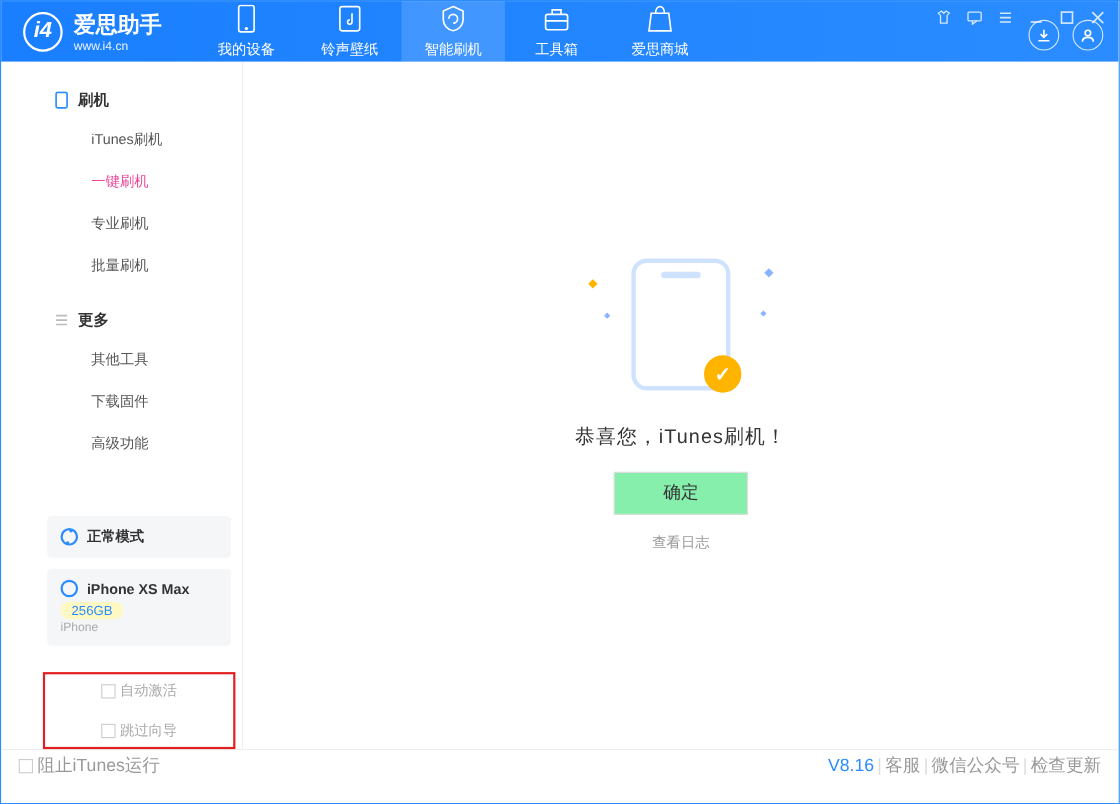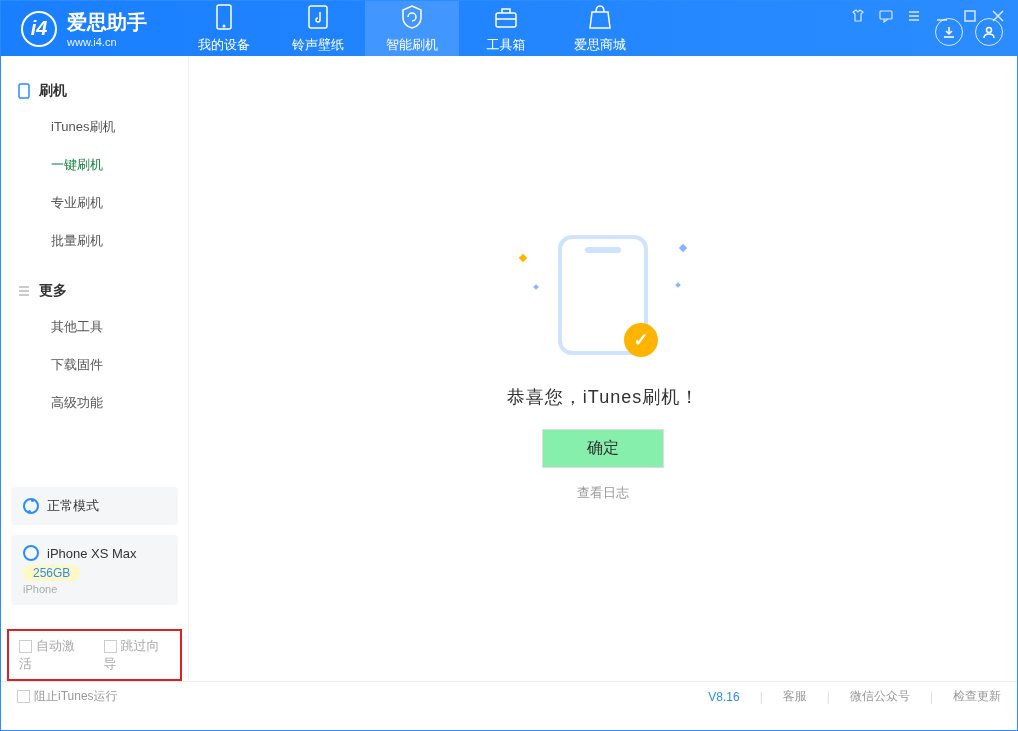"刷机" .sidebar { margin-left: none -> 32px }
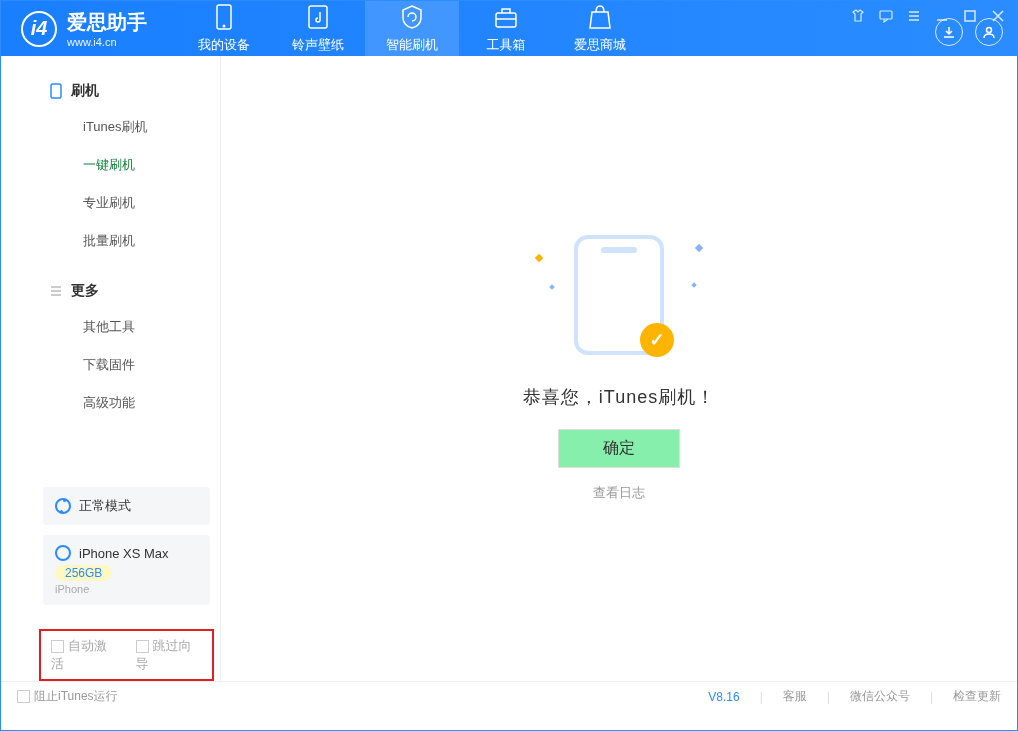"一键刷机" .side-item.active { color: #15803d -> #ec4899 }
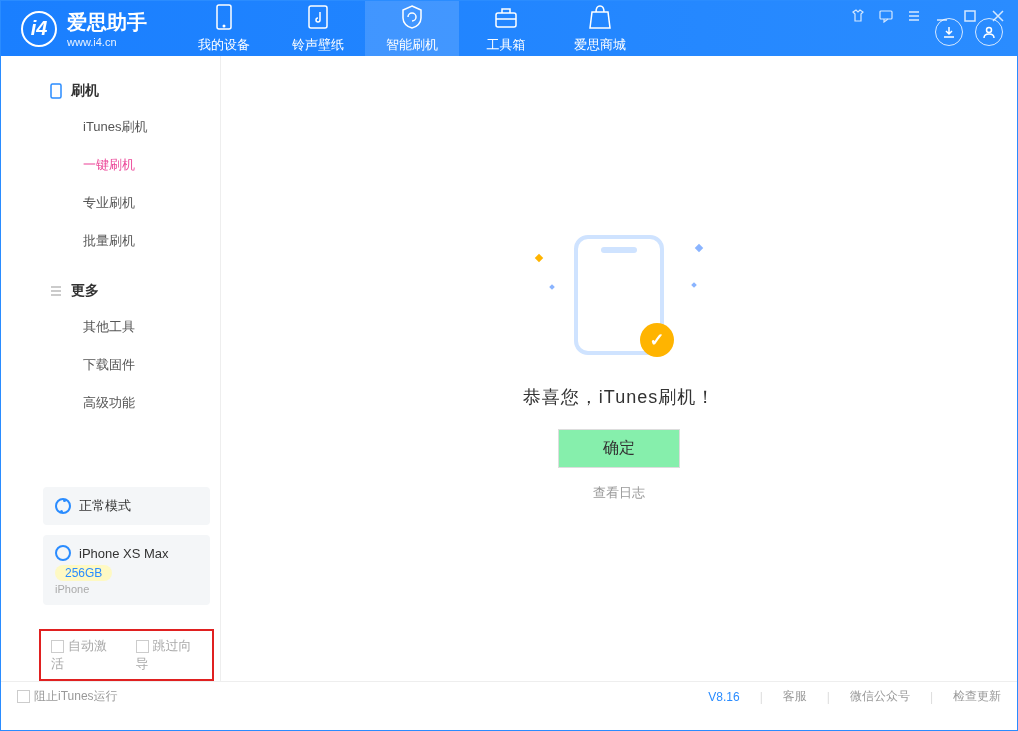"正常模式" .card .row1 { font-weight: normal -> bold }
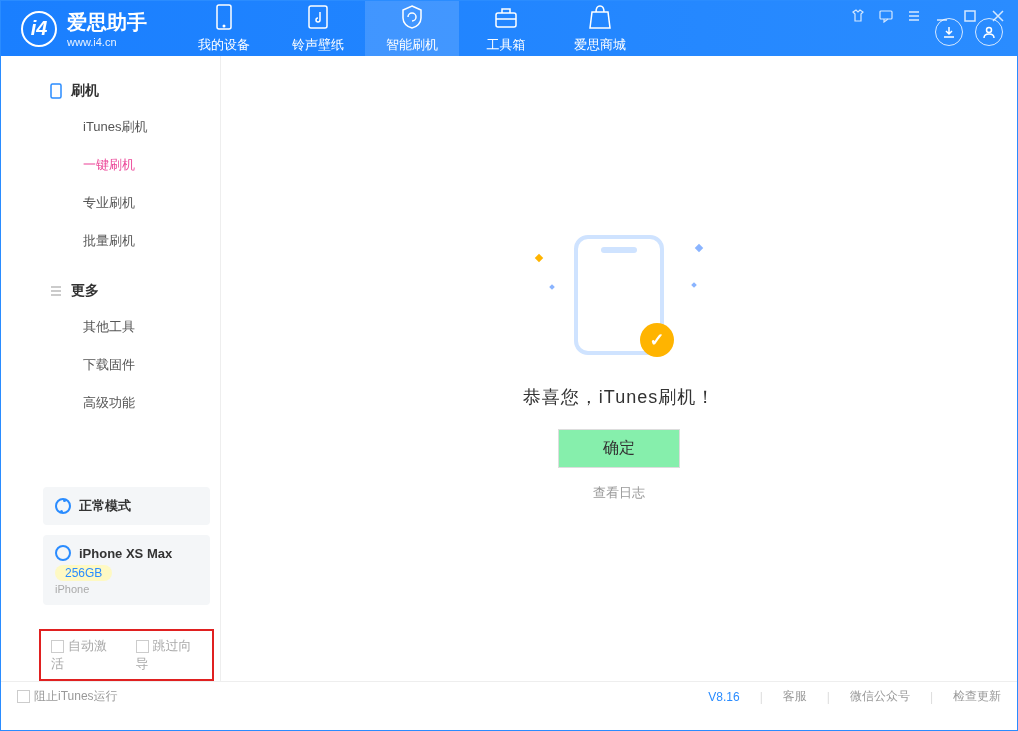"自动激活" .highlight-box { flex-direction: none -> column }
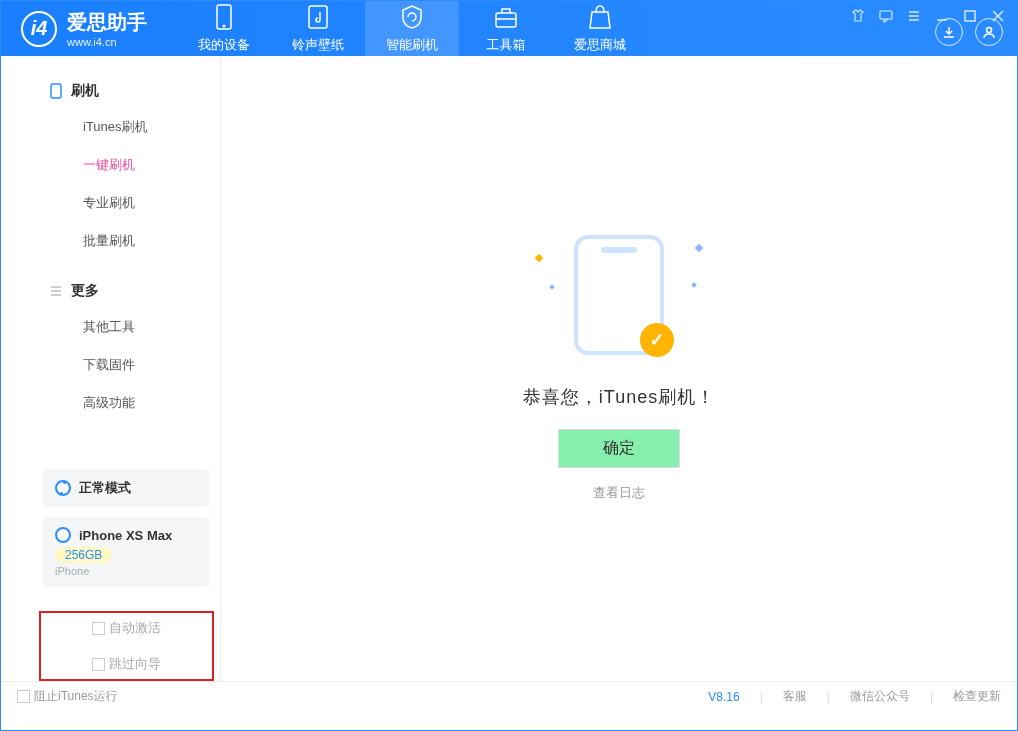"阻止iTunes运行" .footer { font-size: 12px -> 16px }
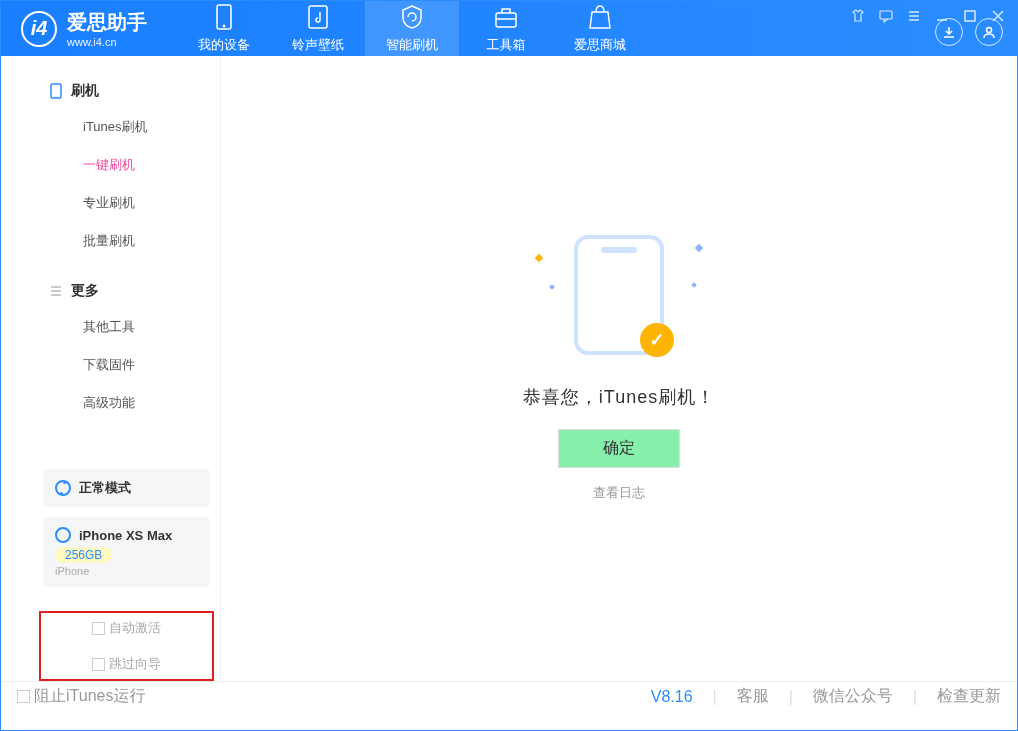"V8.16" .footer-right { gap: 20px -> 3px }
